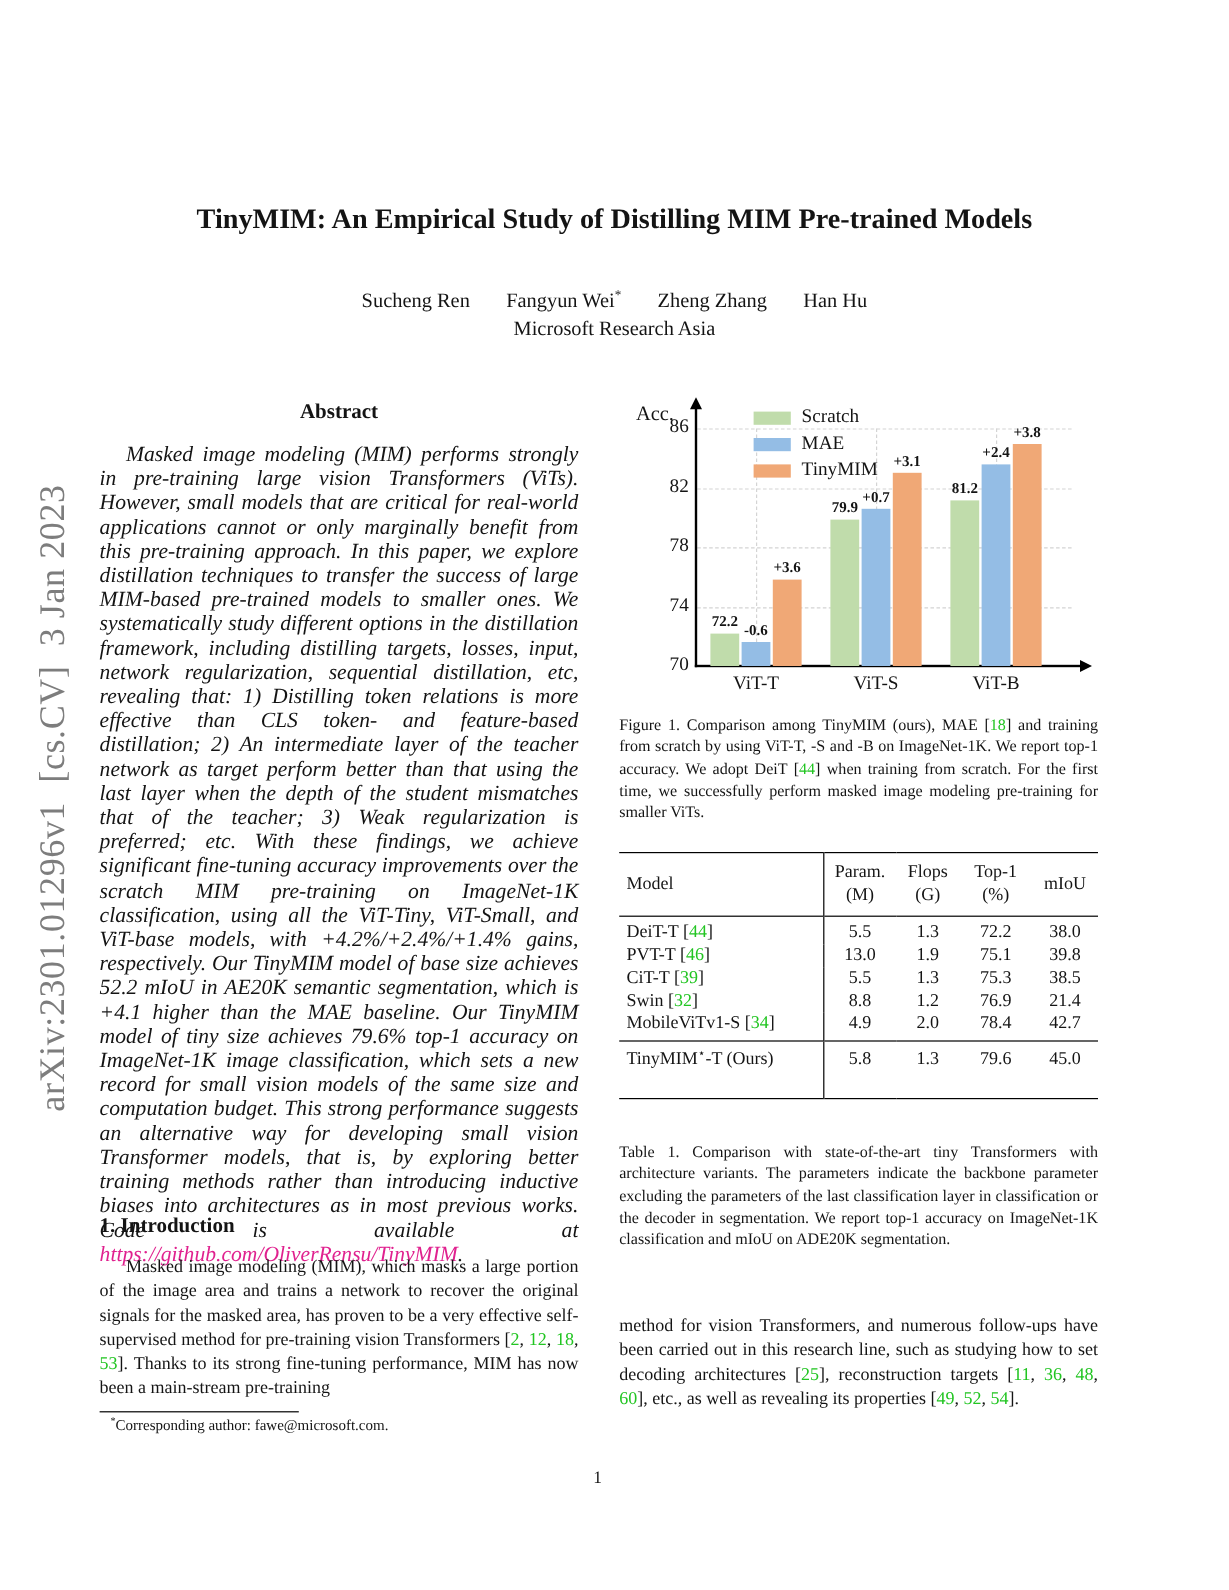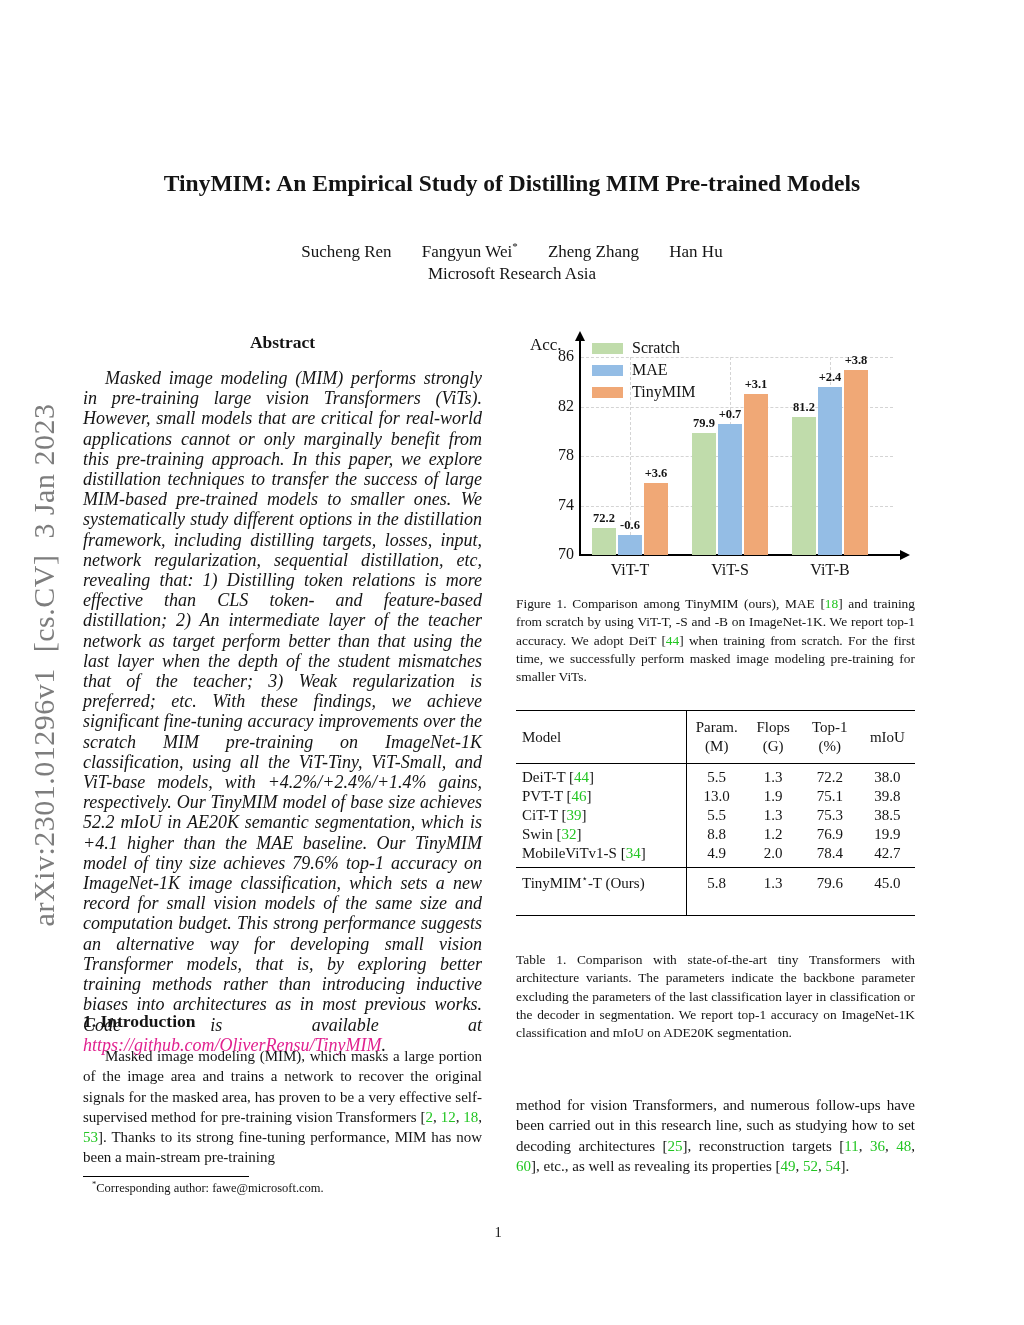"Scratch" .legend-item { margin-left: none -> 36px }
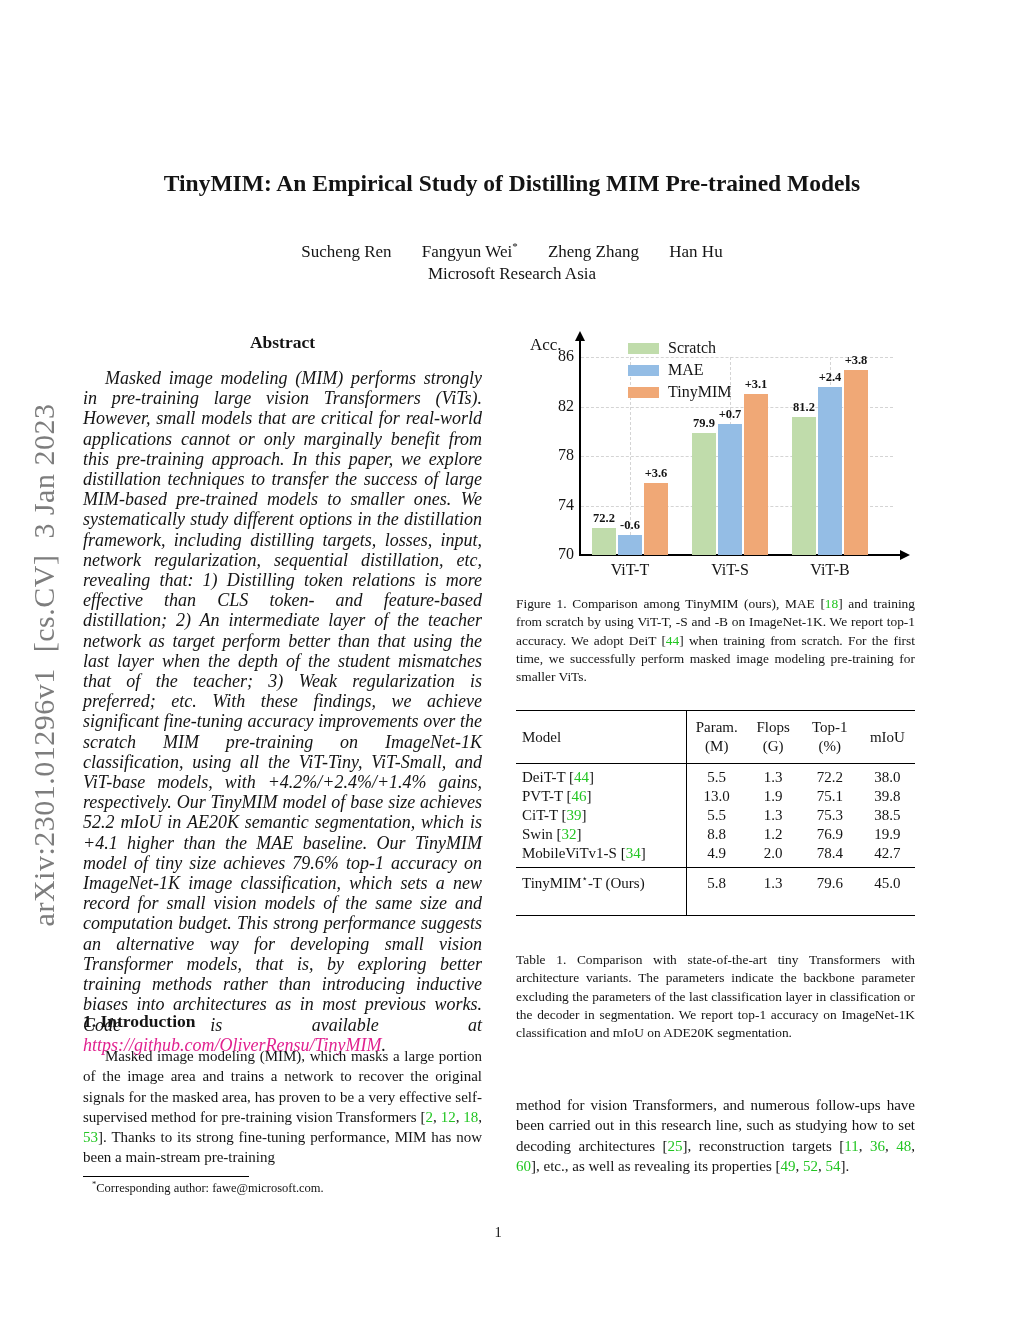"19.9" td { text: 19.9 -> 21.4 }
